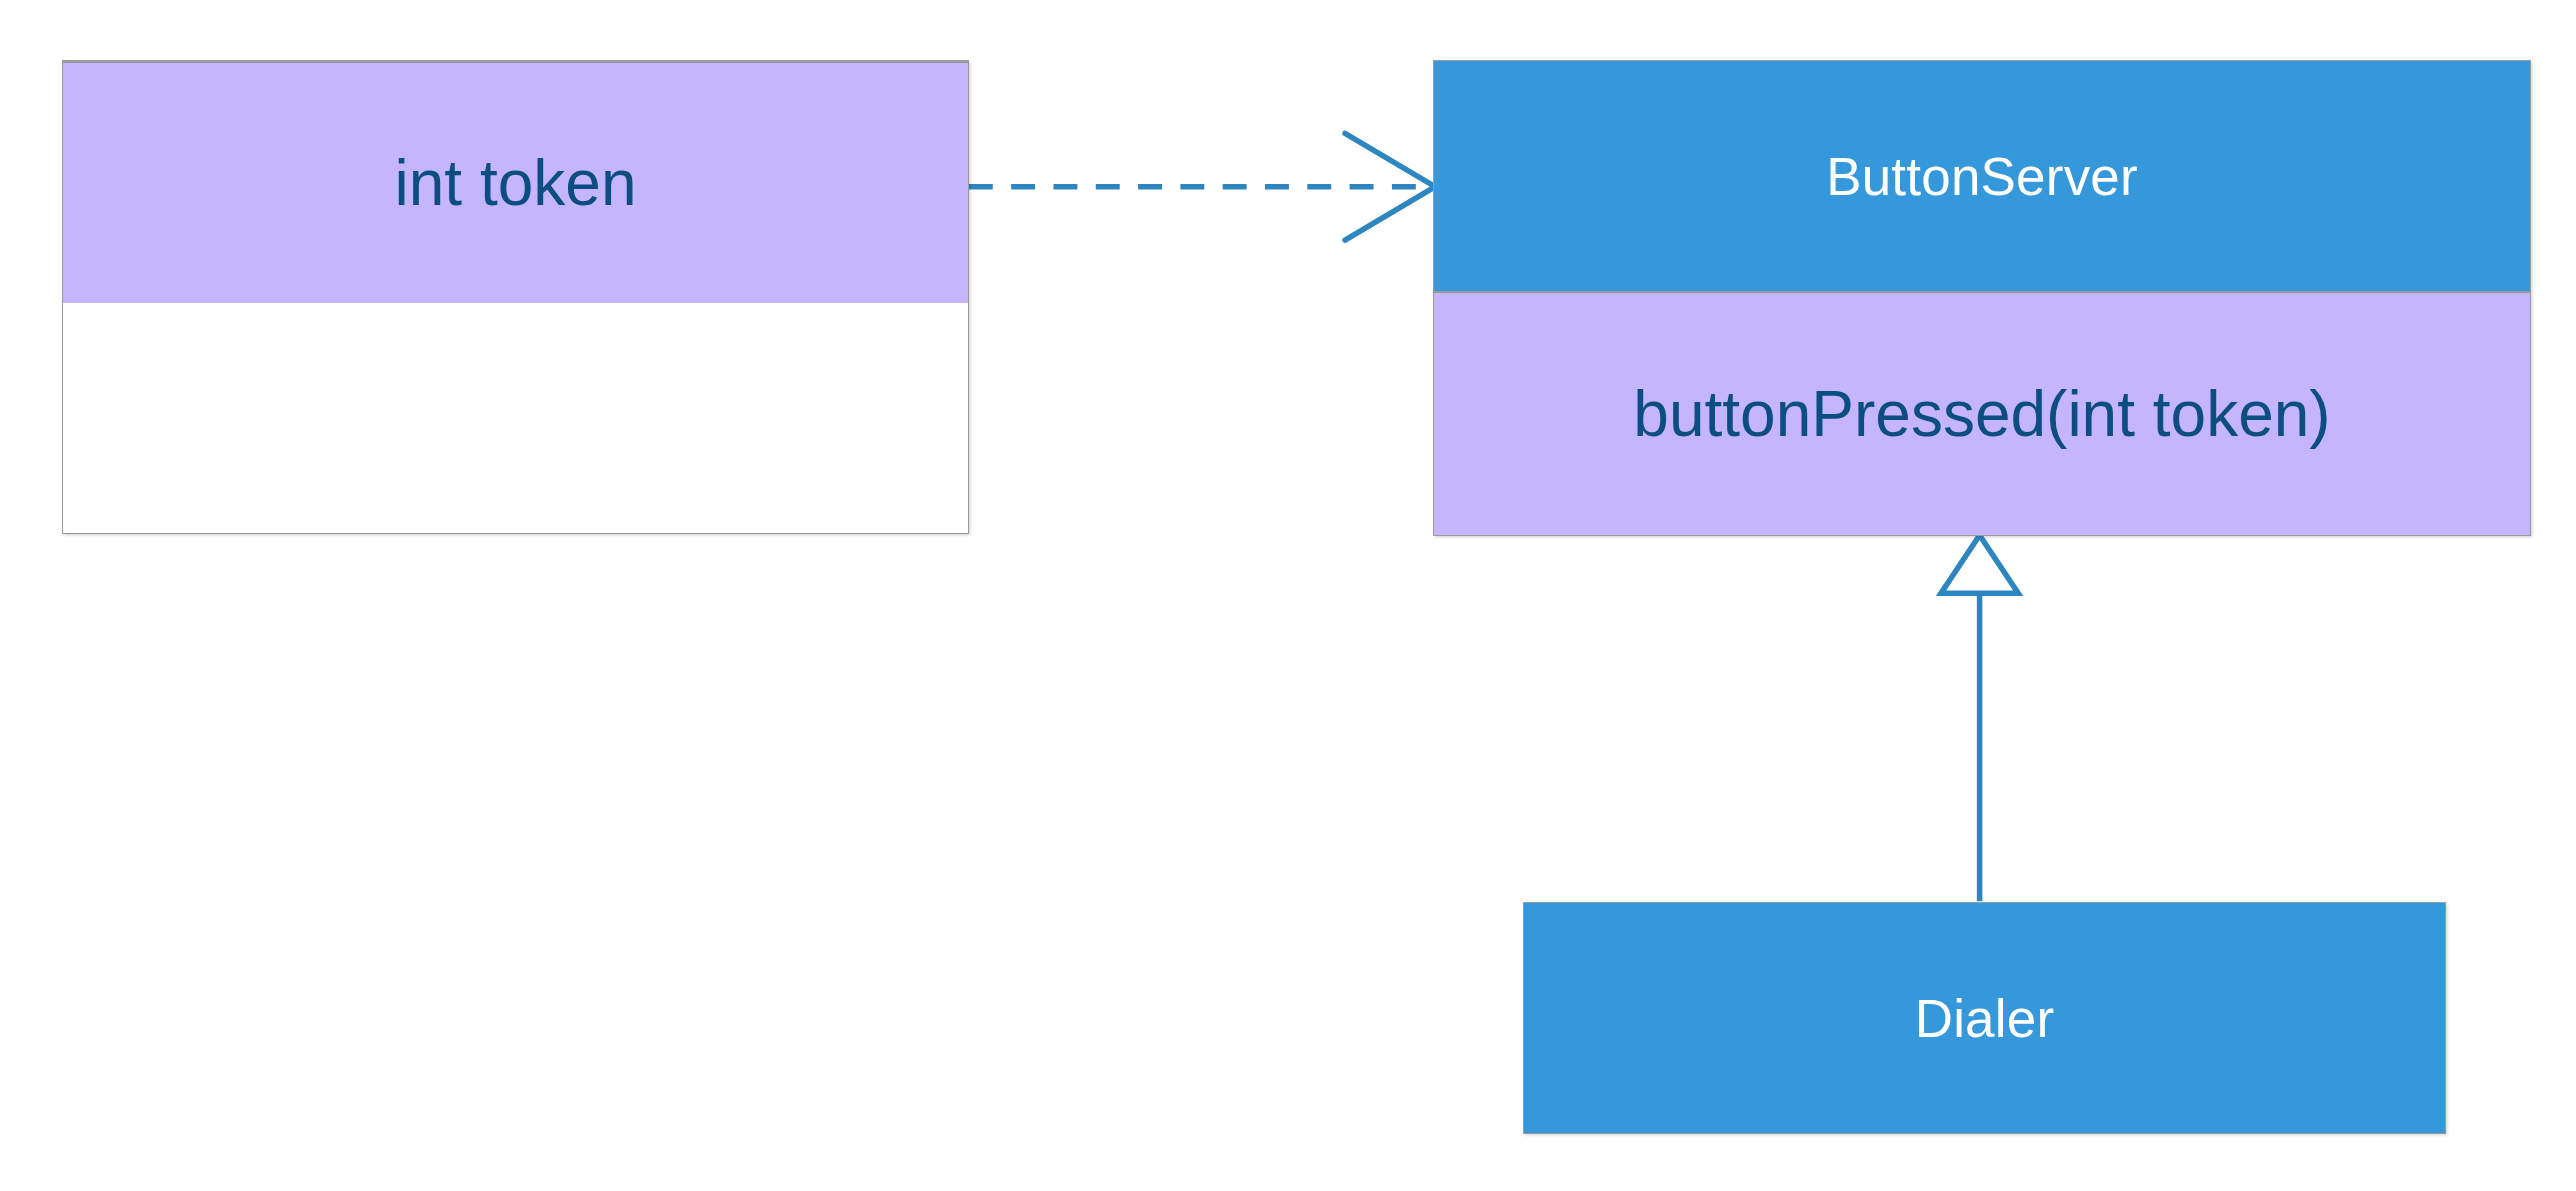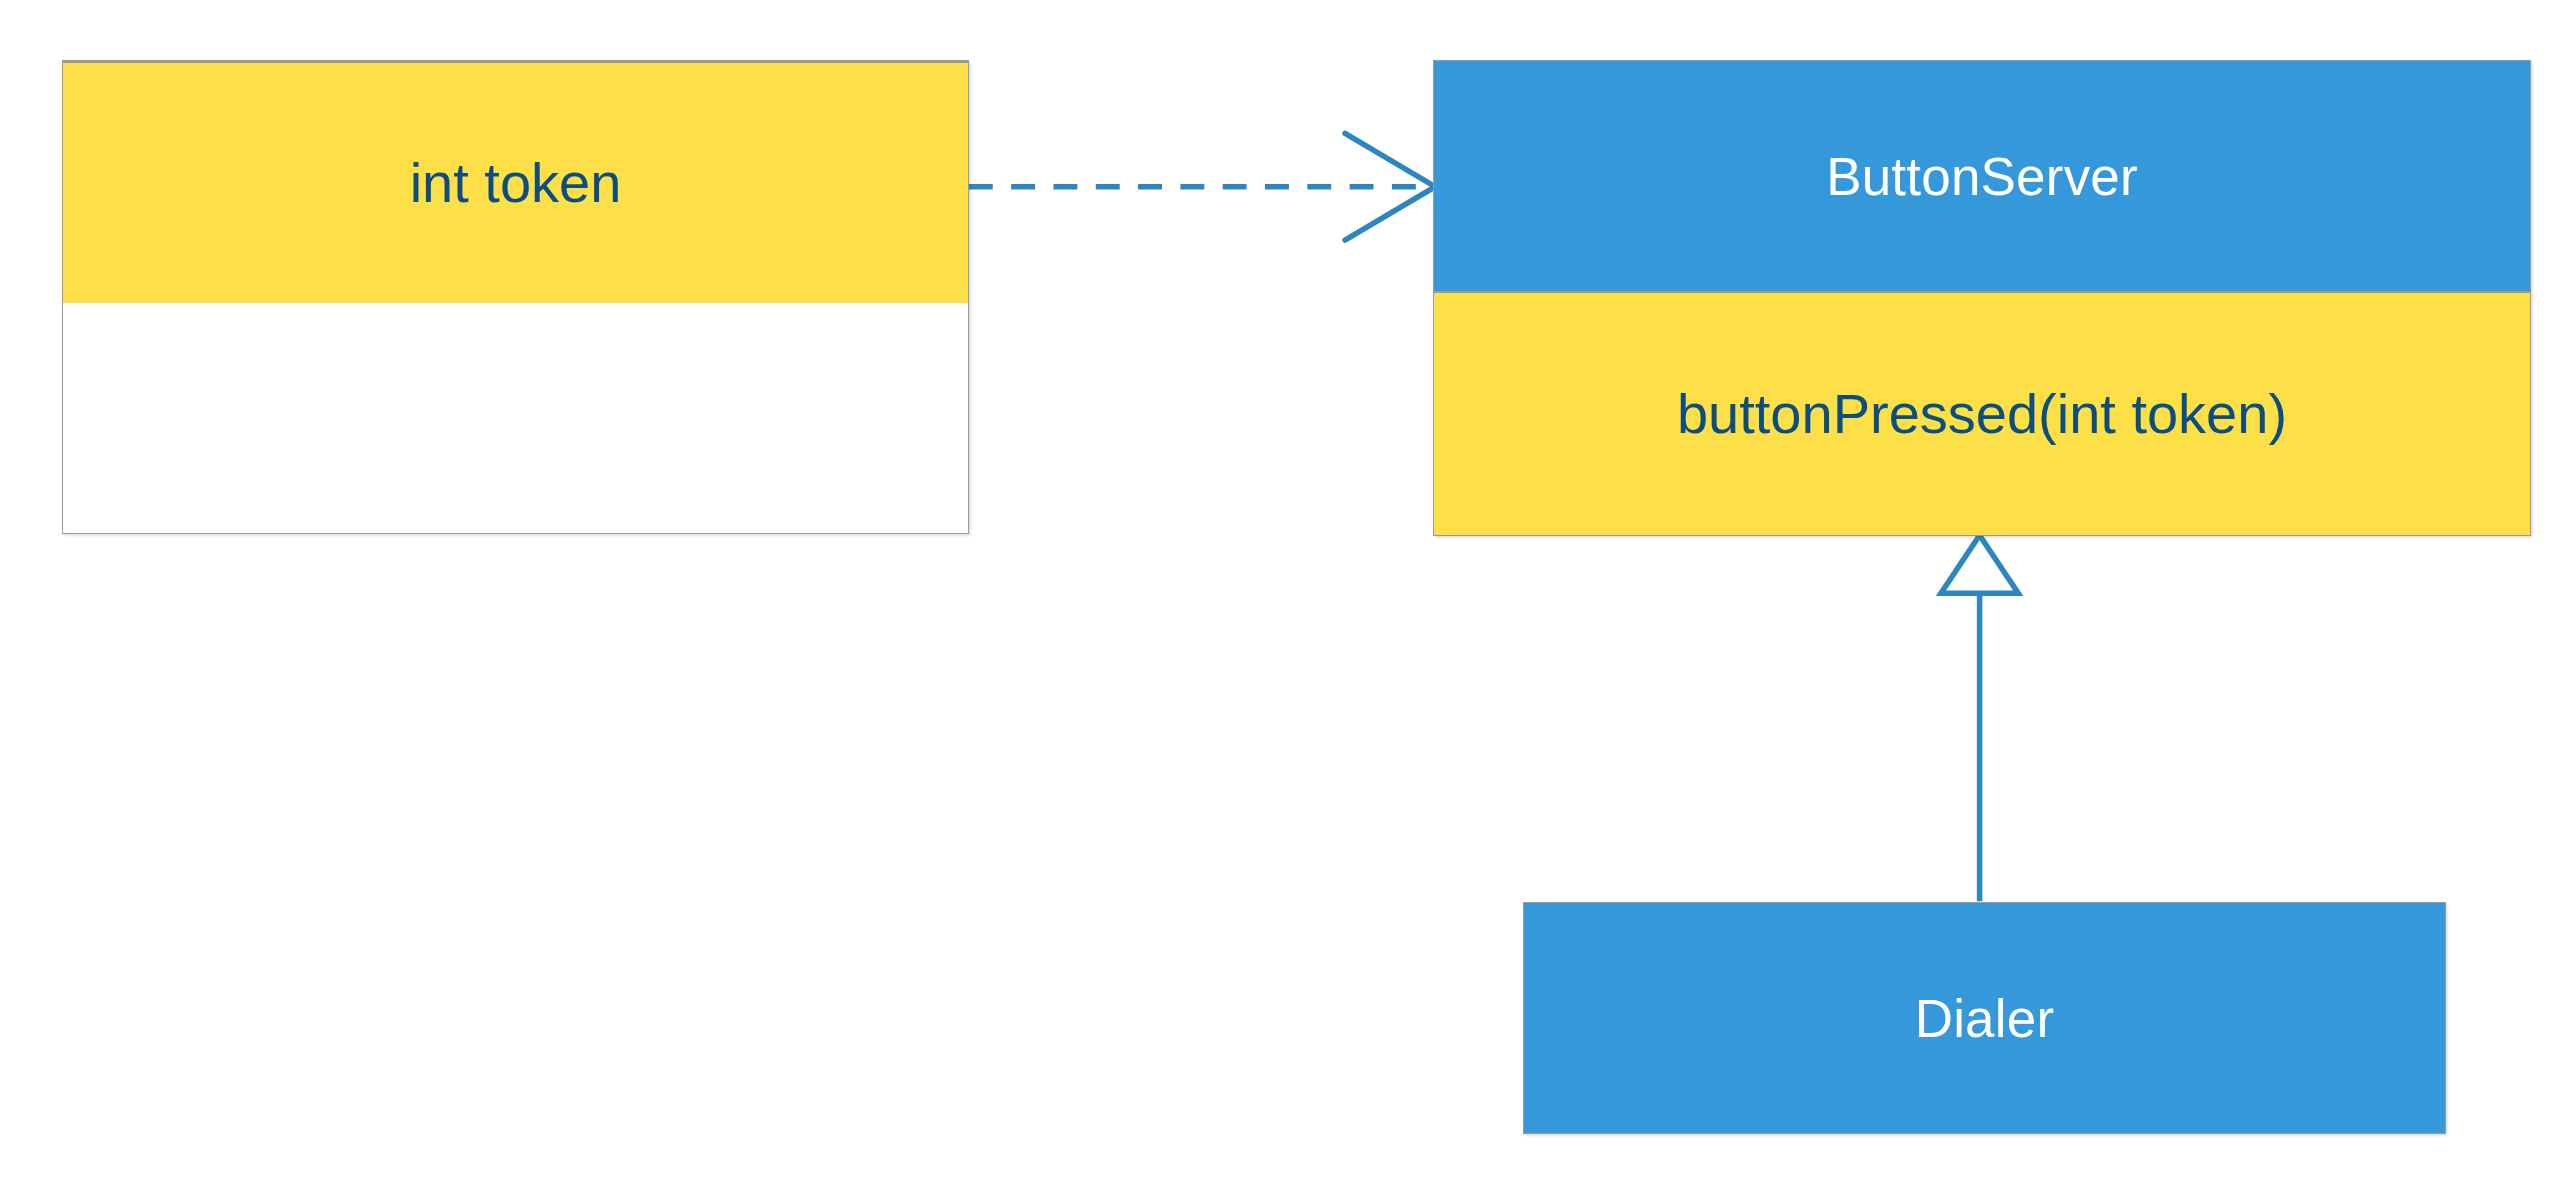"int token" .uml-body { background: #fde047 -> #c4b5fd; font-size: 56px -> 64px }
